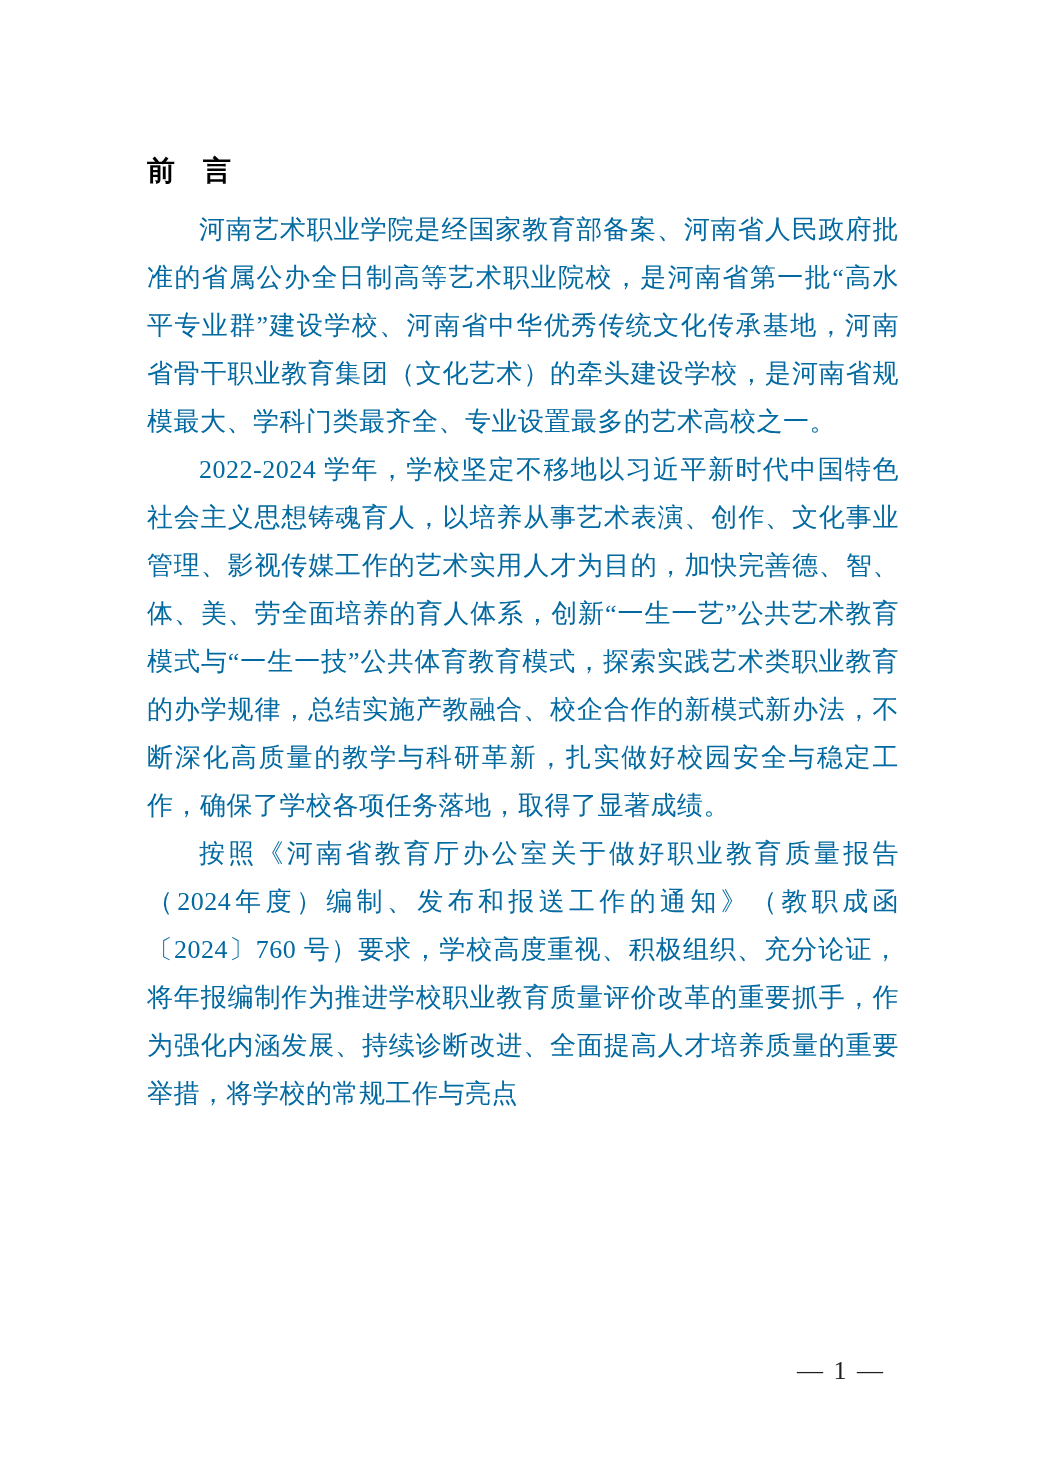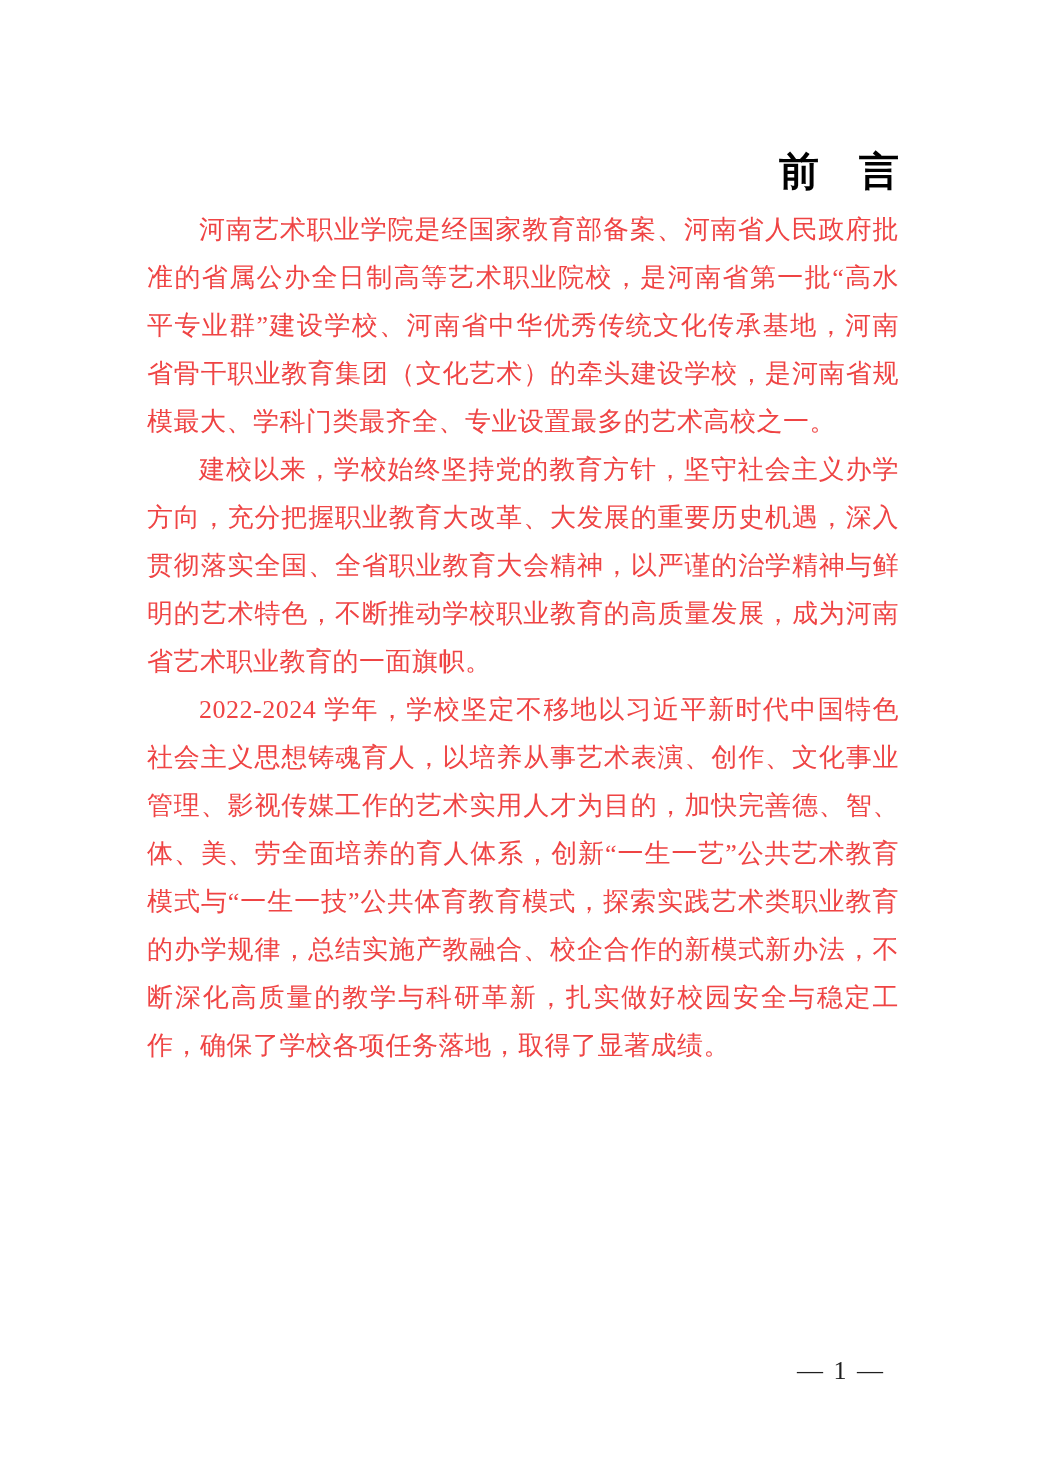"前 言" .doc-title { font-size: 40px -> 28px; text-align: right -> left }
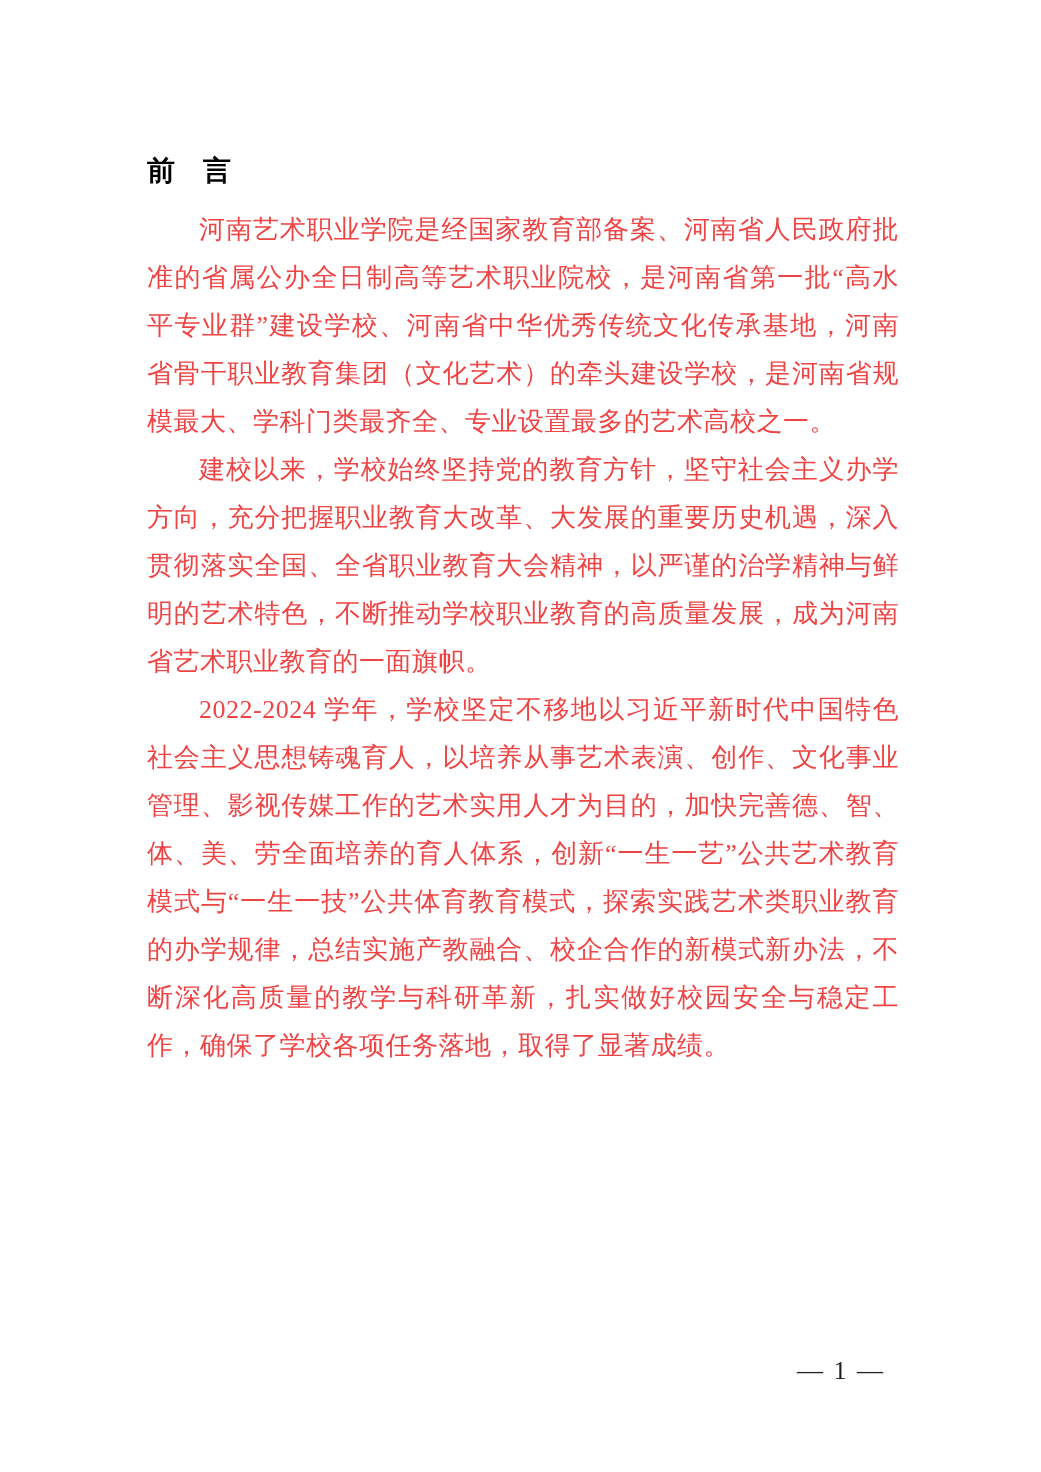"河南艺术职业学院是经国家教育部备案、河南省人民政府批准的省属公办全日制高等艺术职" .para { color: #ef4444 -> #0369a1 }
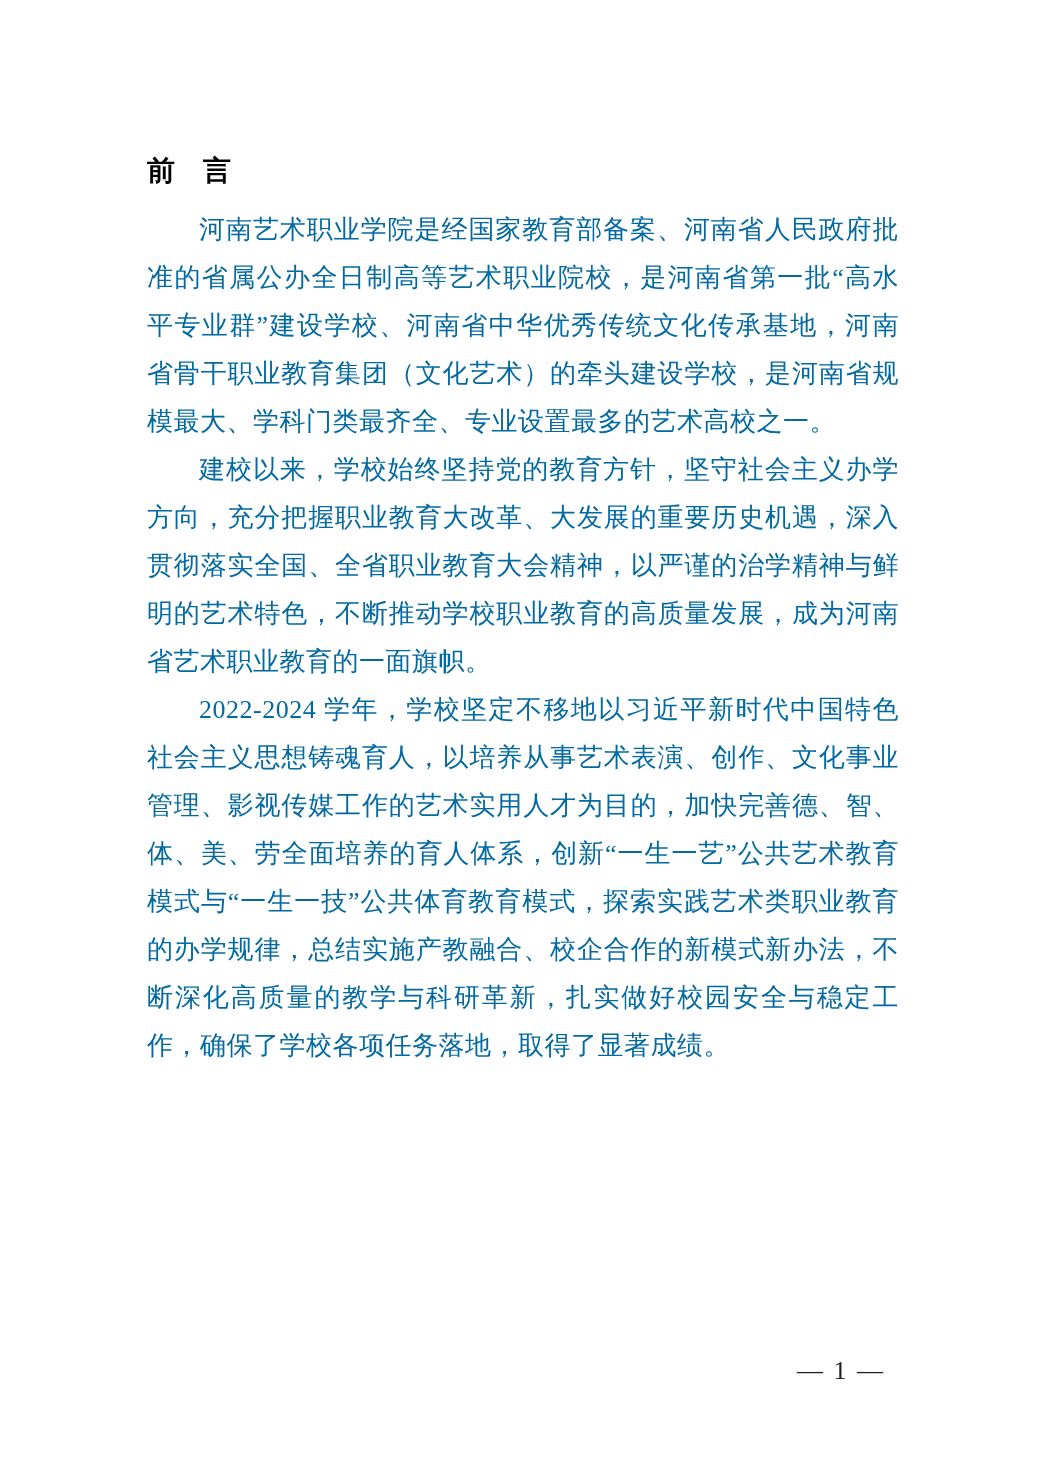"建校以来，学校始终坚持党的教育方针，坚守社会主义办学方向，充分把握职业教育大改革" p.para { html: <p>建校以来，学校始终坚持党的教育方针，坚守社会主义办学方向，充分把握职业教育大改革、大发展的重要历史机遇，深入贯彻落实全国、全省职业教育大会精神，以严谨的治学精神与鲜明的艺术特色，不断推动学校职业教育的高质量发展，成为河南省艺术职业教育的一面旗帜。</p> -> none }
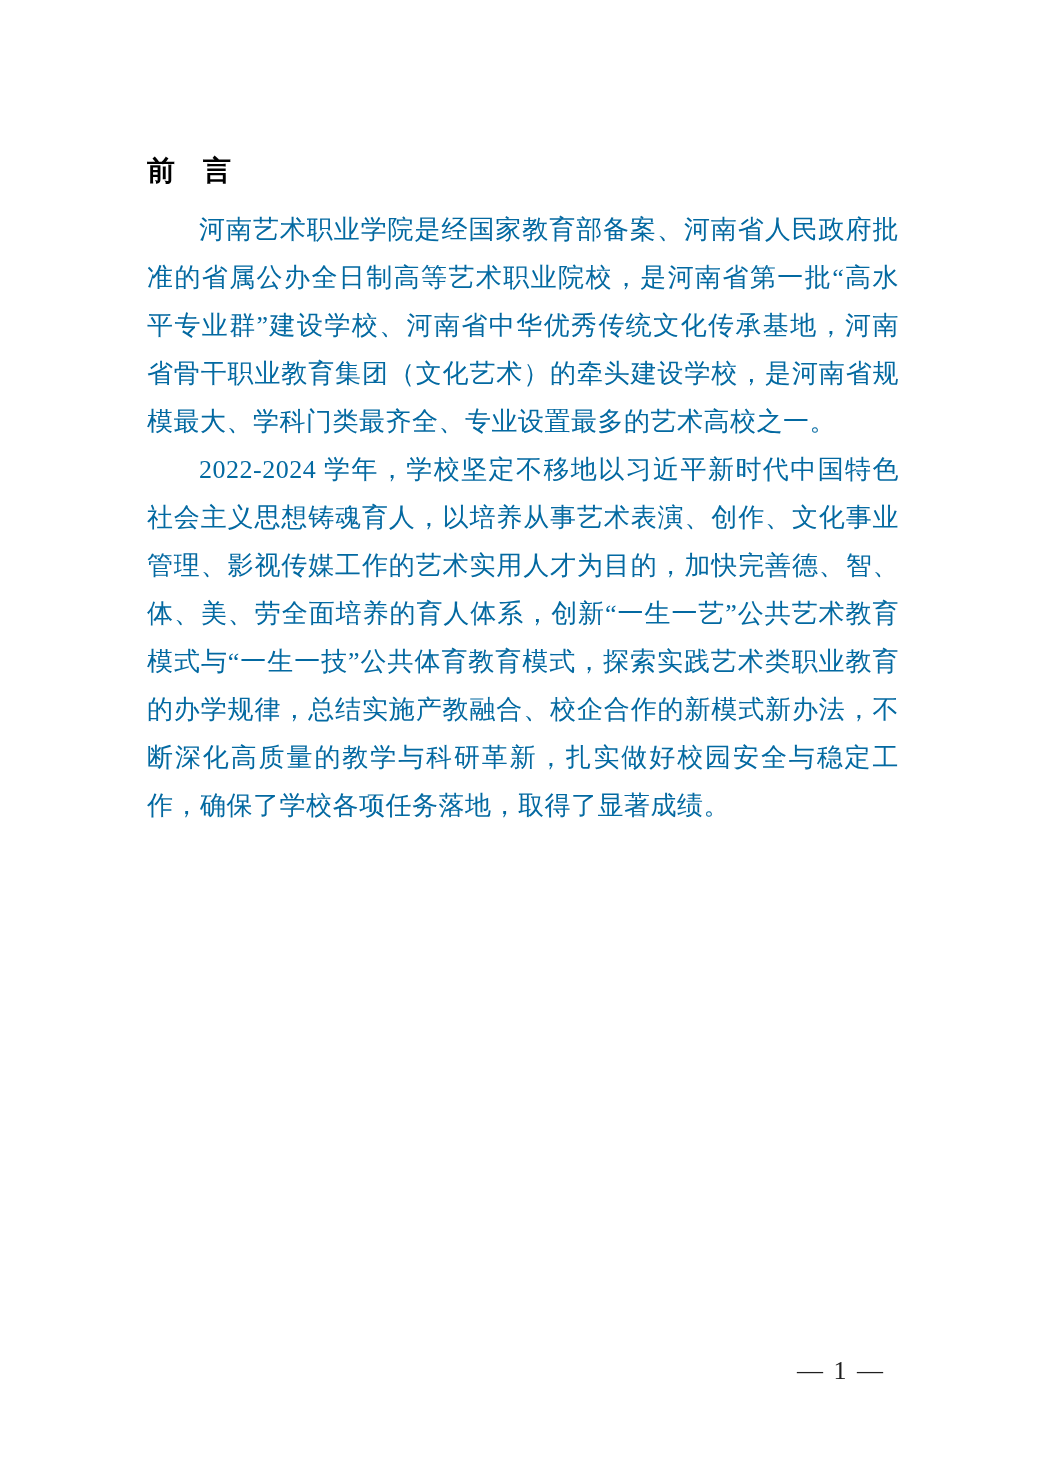"按照《河南省教育厅办公室关于做好职业教育质量报告（2024年度）编制、发布和报送" p.para { html: none -> <p>按照《河南省教育厅办公室关于做好职业教育质量报告（2024年度）编制、发布和报送工作的通知》（教职成函〔2024〕760 号）要求，学校高度重视、积极组织、充分论证，将年报编制作为推进学校职业教育质量评价改革的重要抓手，作为强化内涵发展、持续诊断改进、全面提高人才培养质量的重要举措，将学校的常规工作与亮点</p> }
